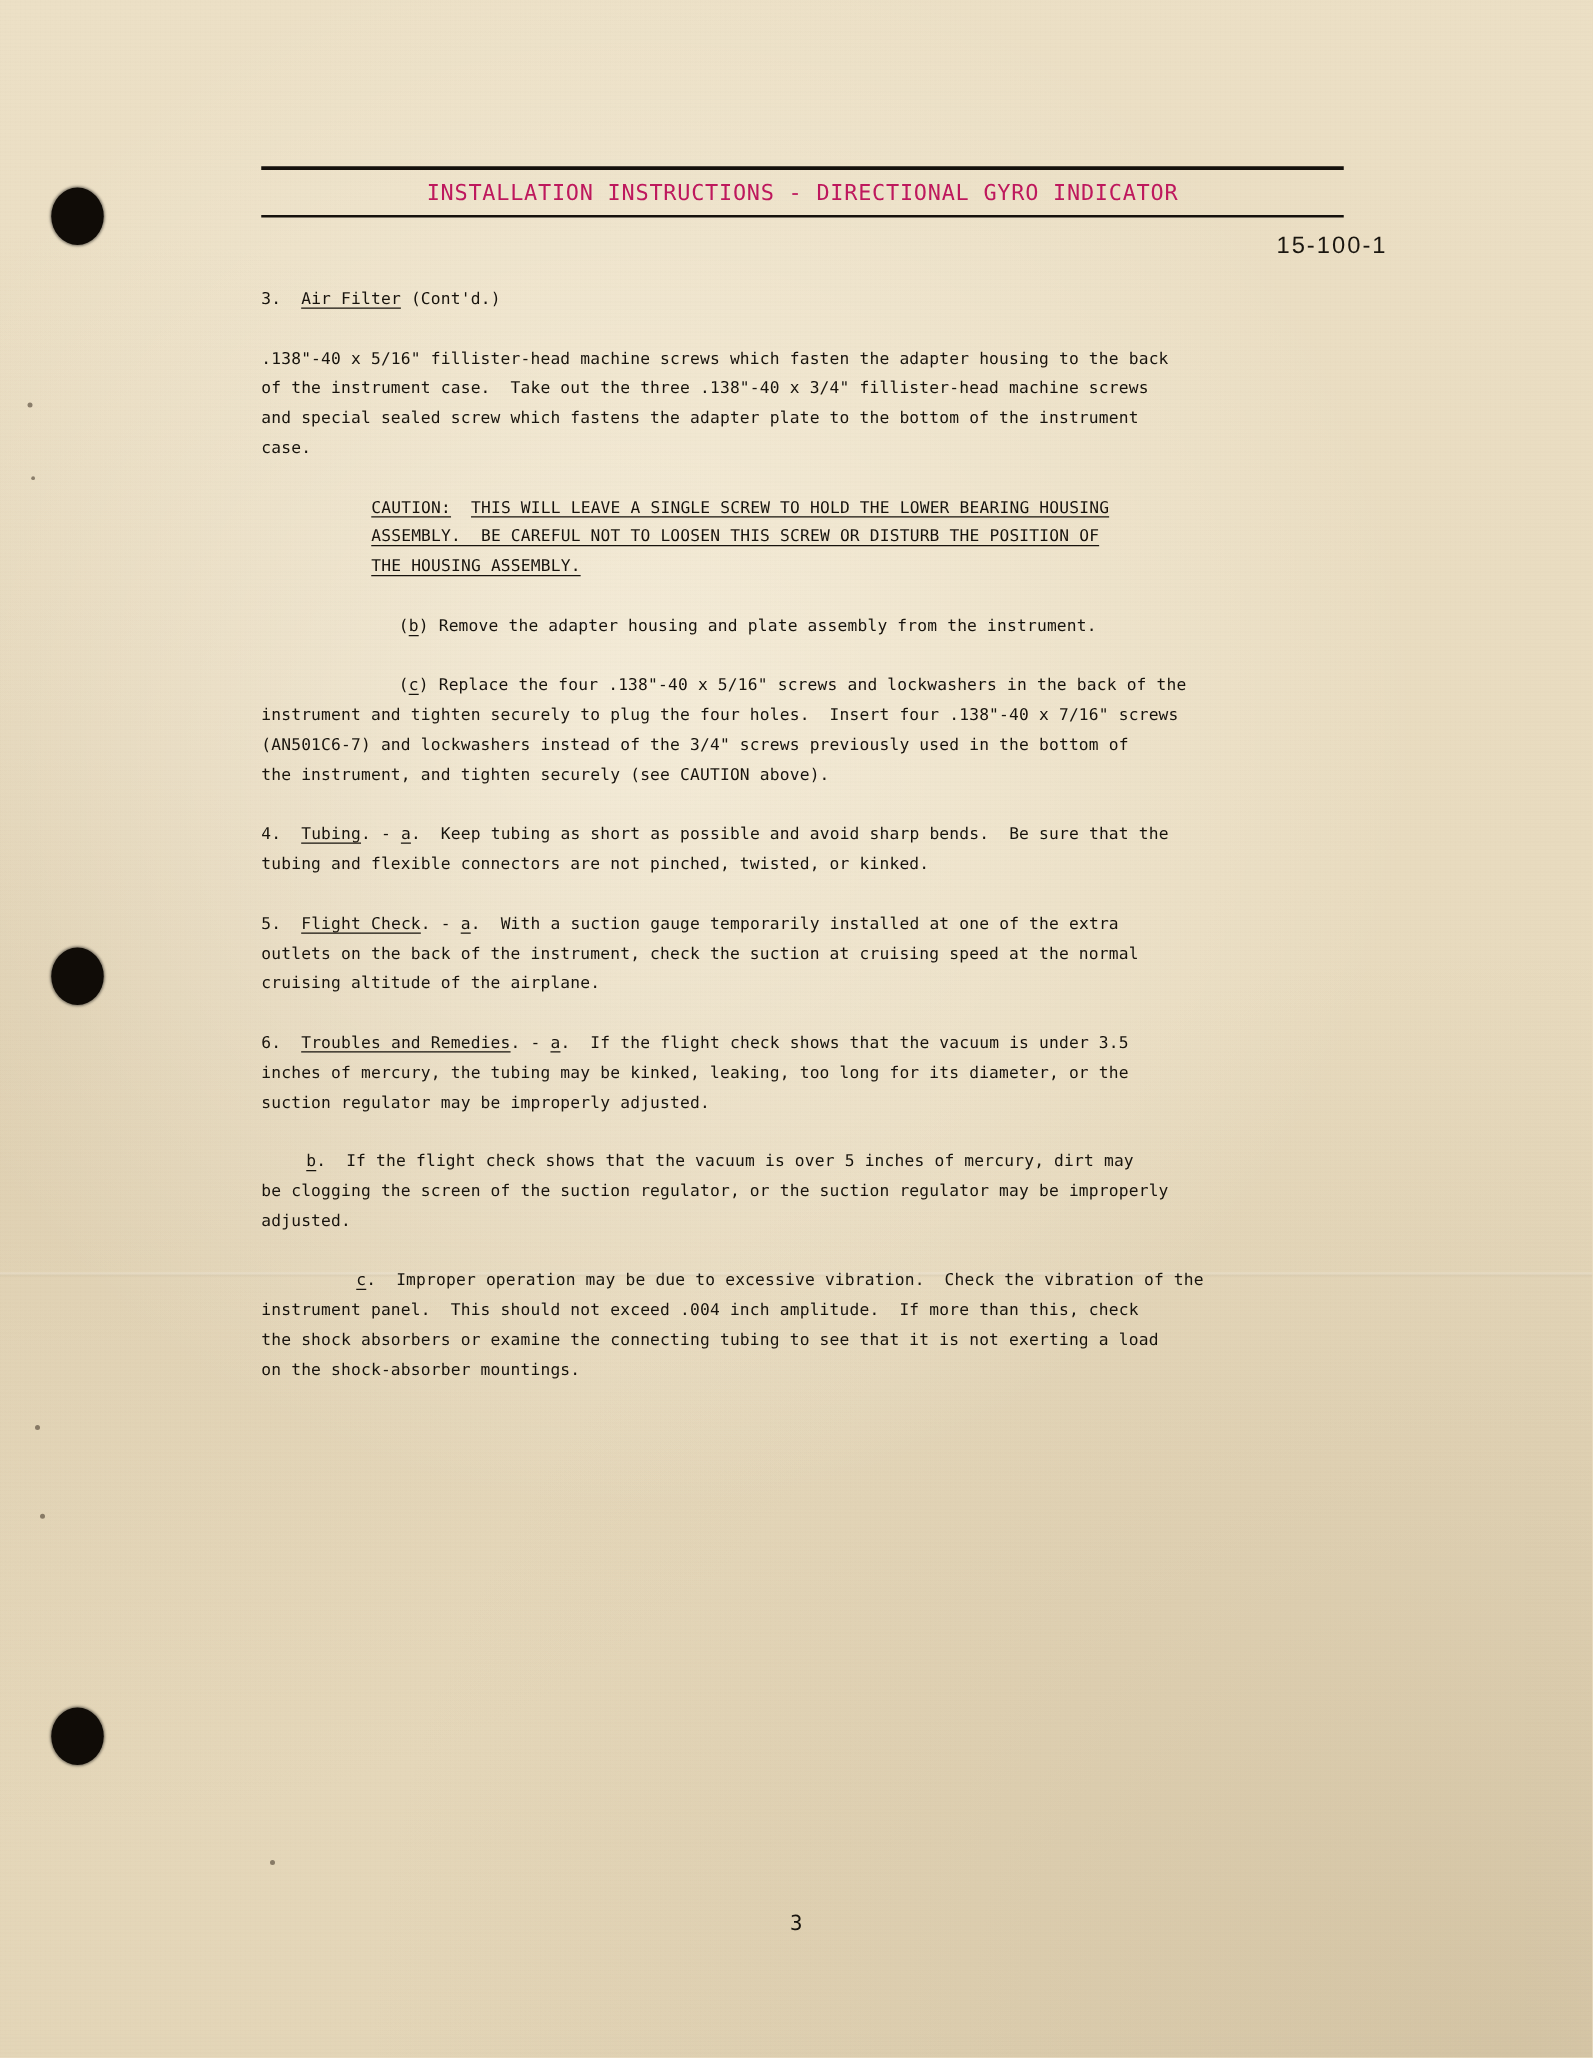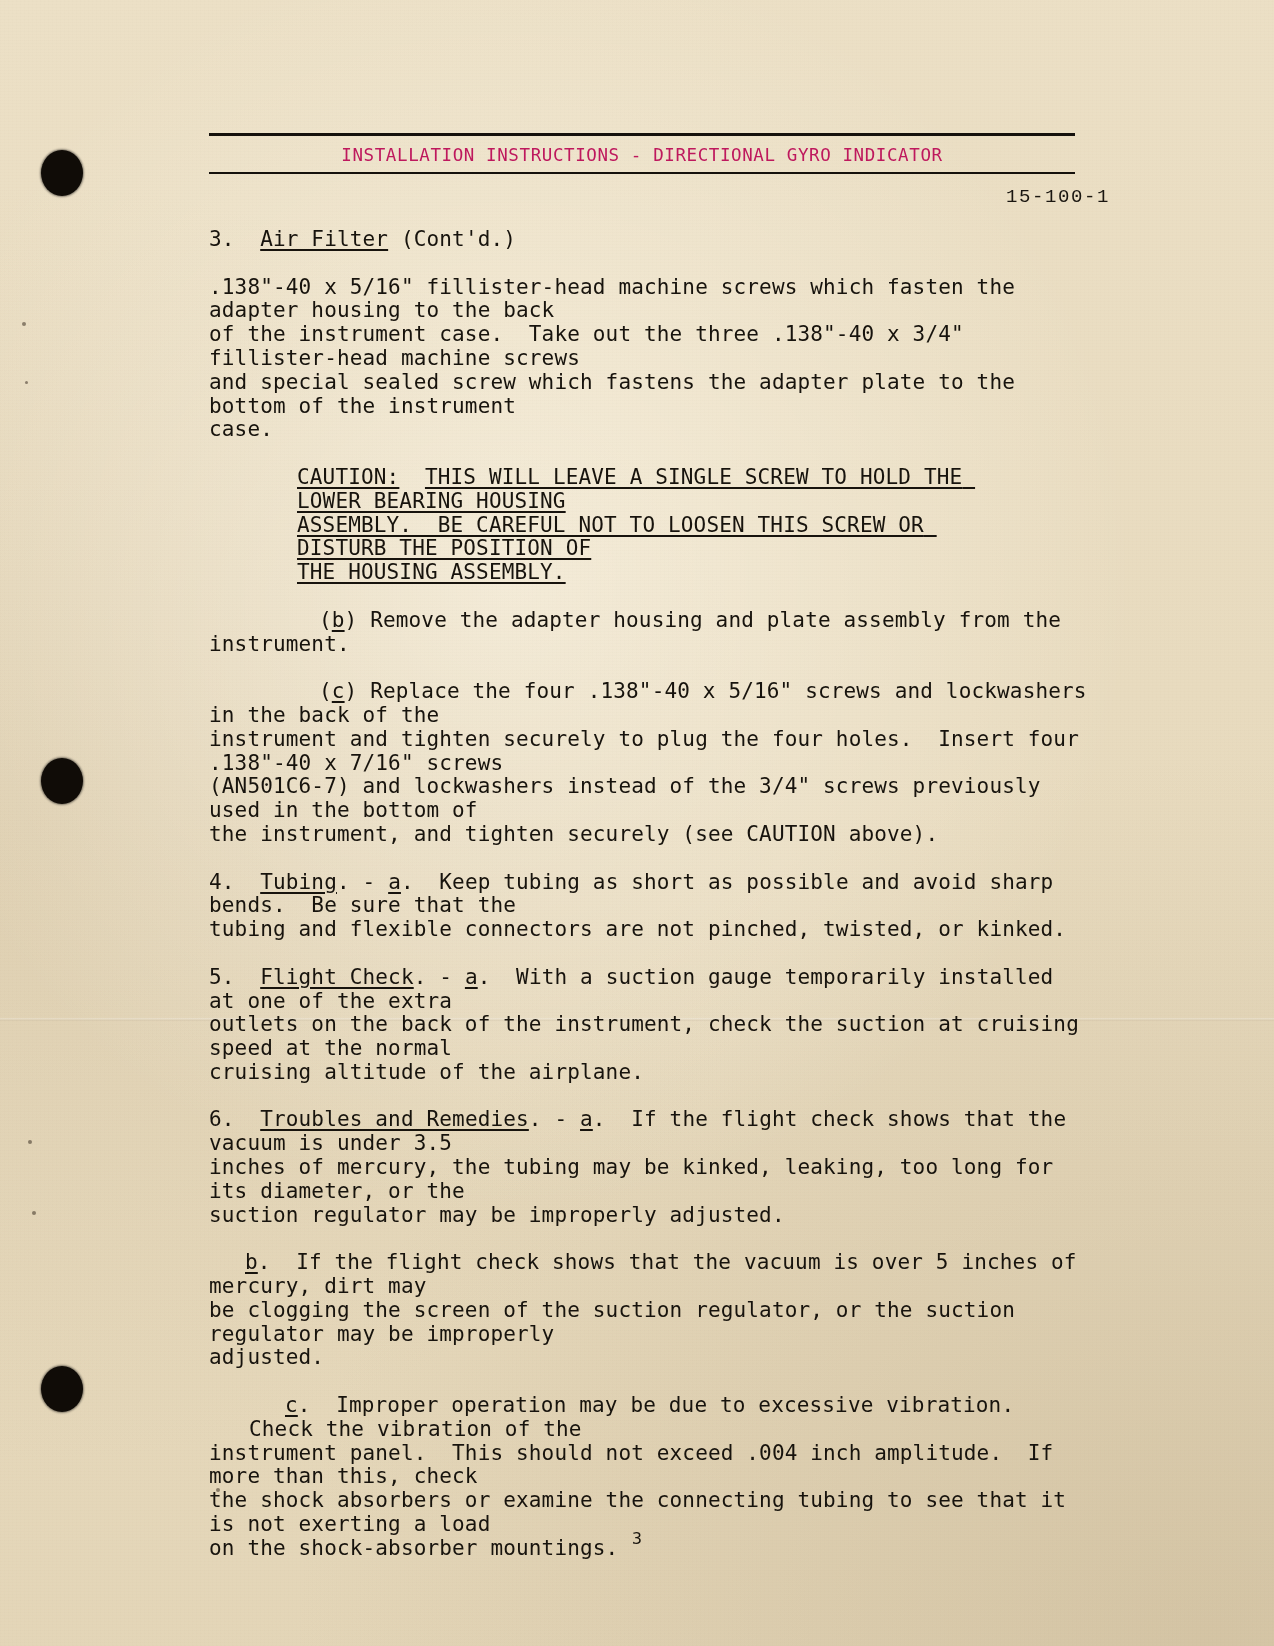"15-100-1" .docnum { font-family: Liberation Mono, monospace -> Liberation Sans, sans-serif }
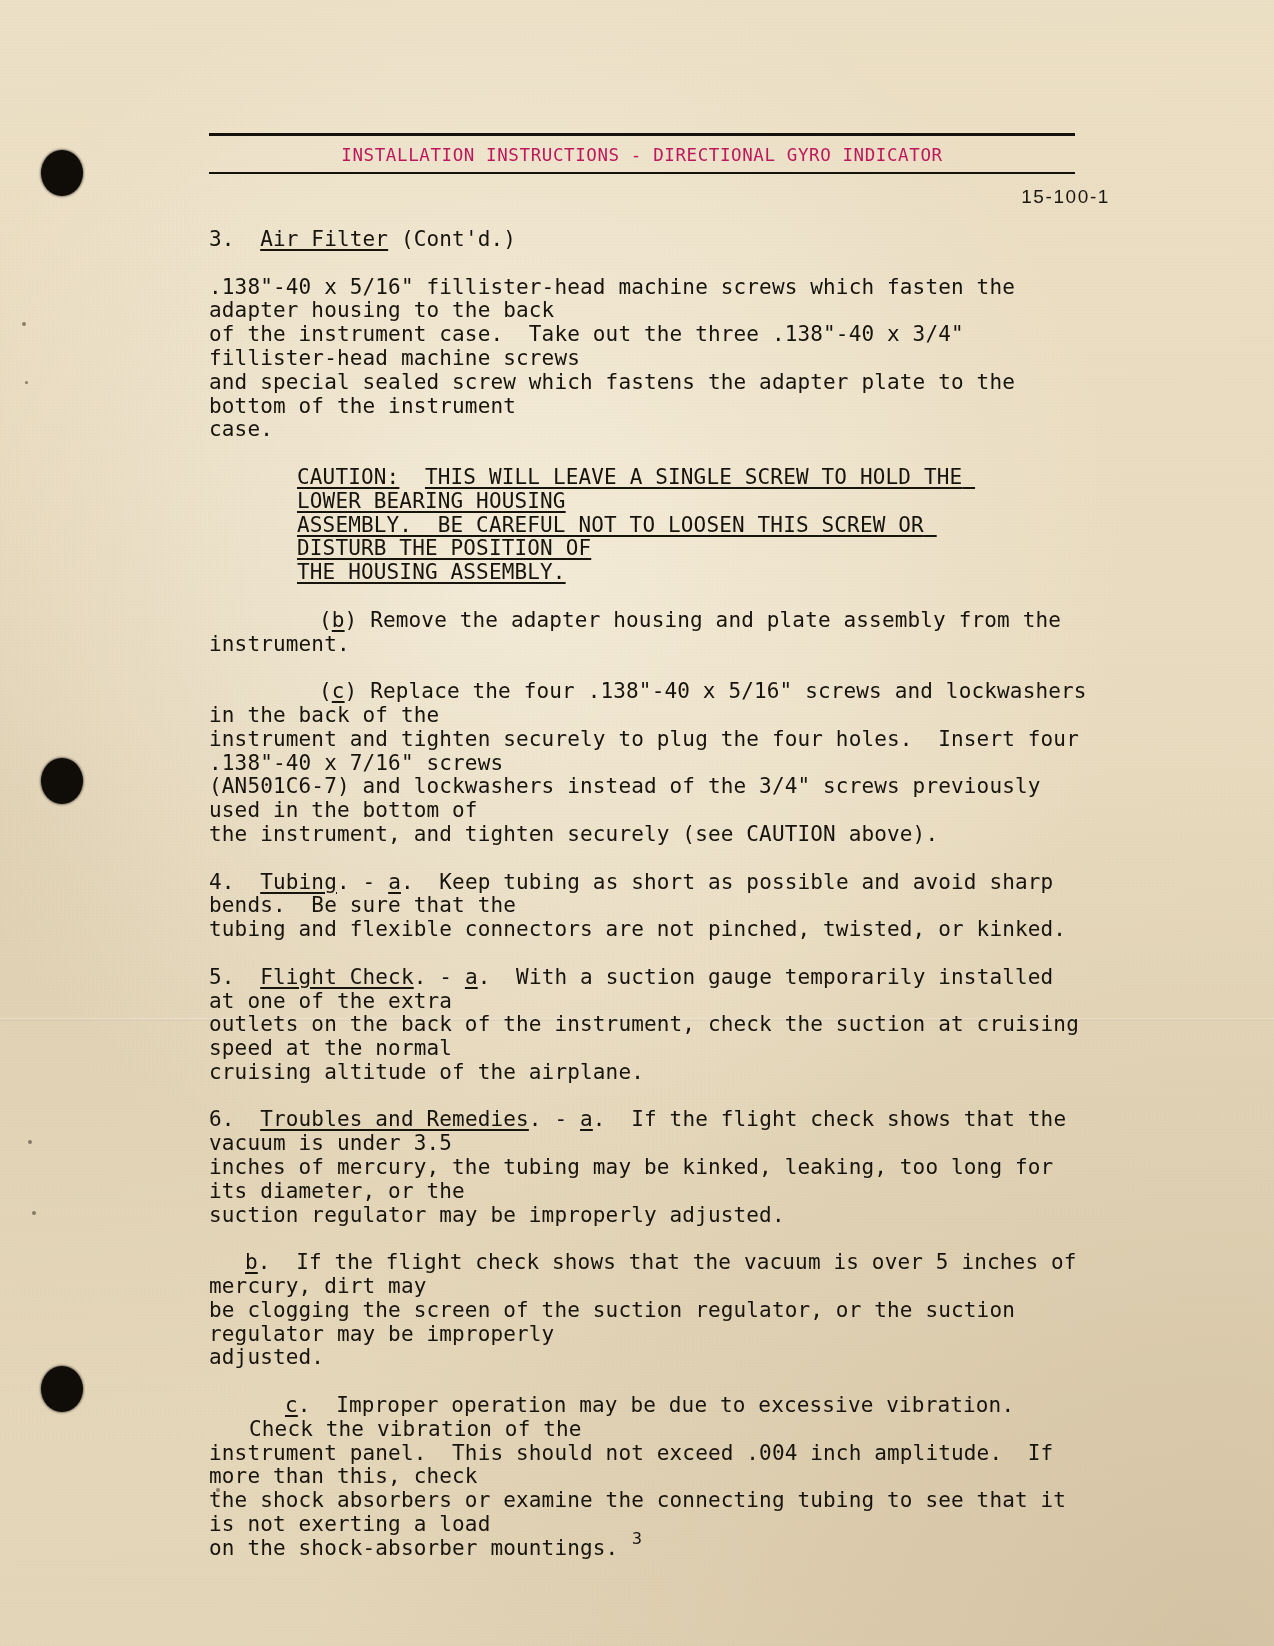"3. Air Filter (Cont'd.)" .body { font-size: 21px -> 13px }
